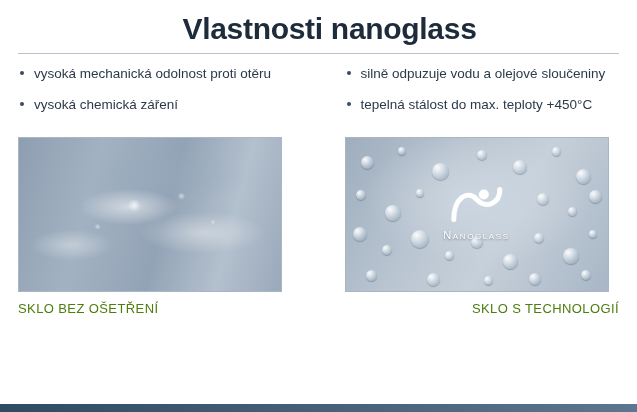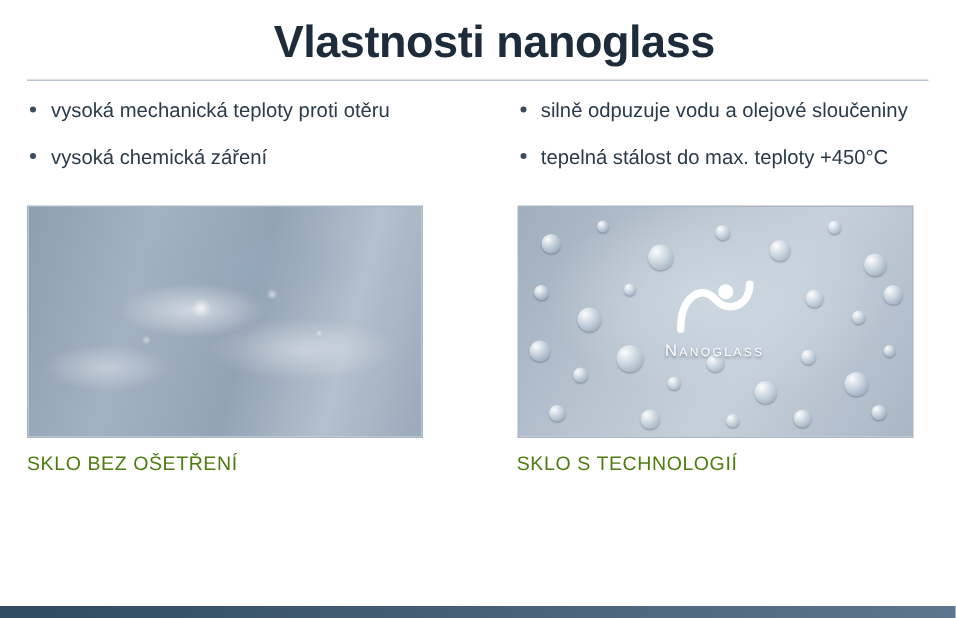"vysoká mechanická teploty proti otěru" li { text: teploty -> odolnost }
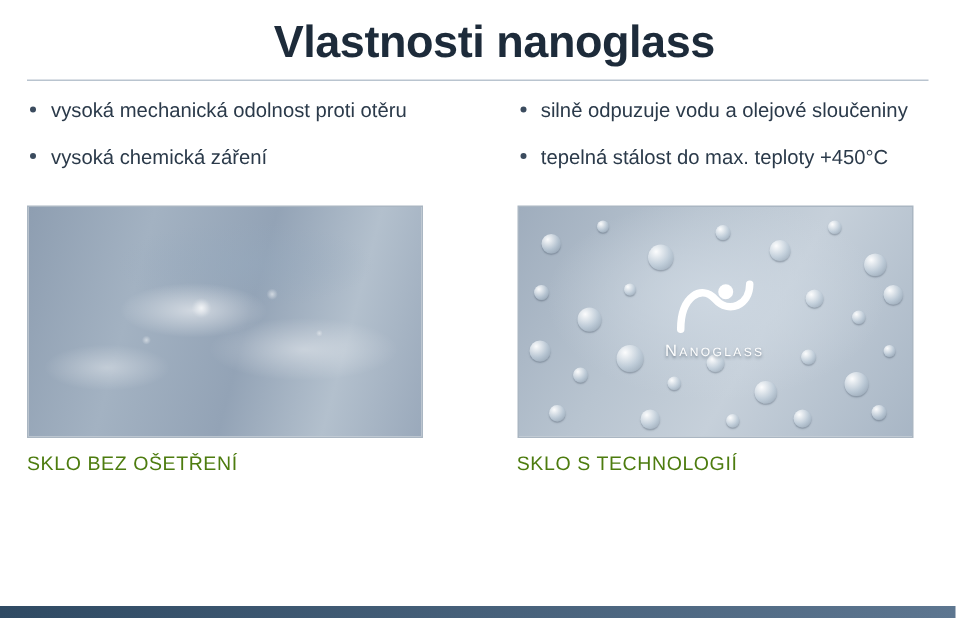"SKLO S TECHNOLOGIÍ" .cap-col.right { text-align: none -> right }
